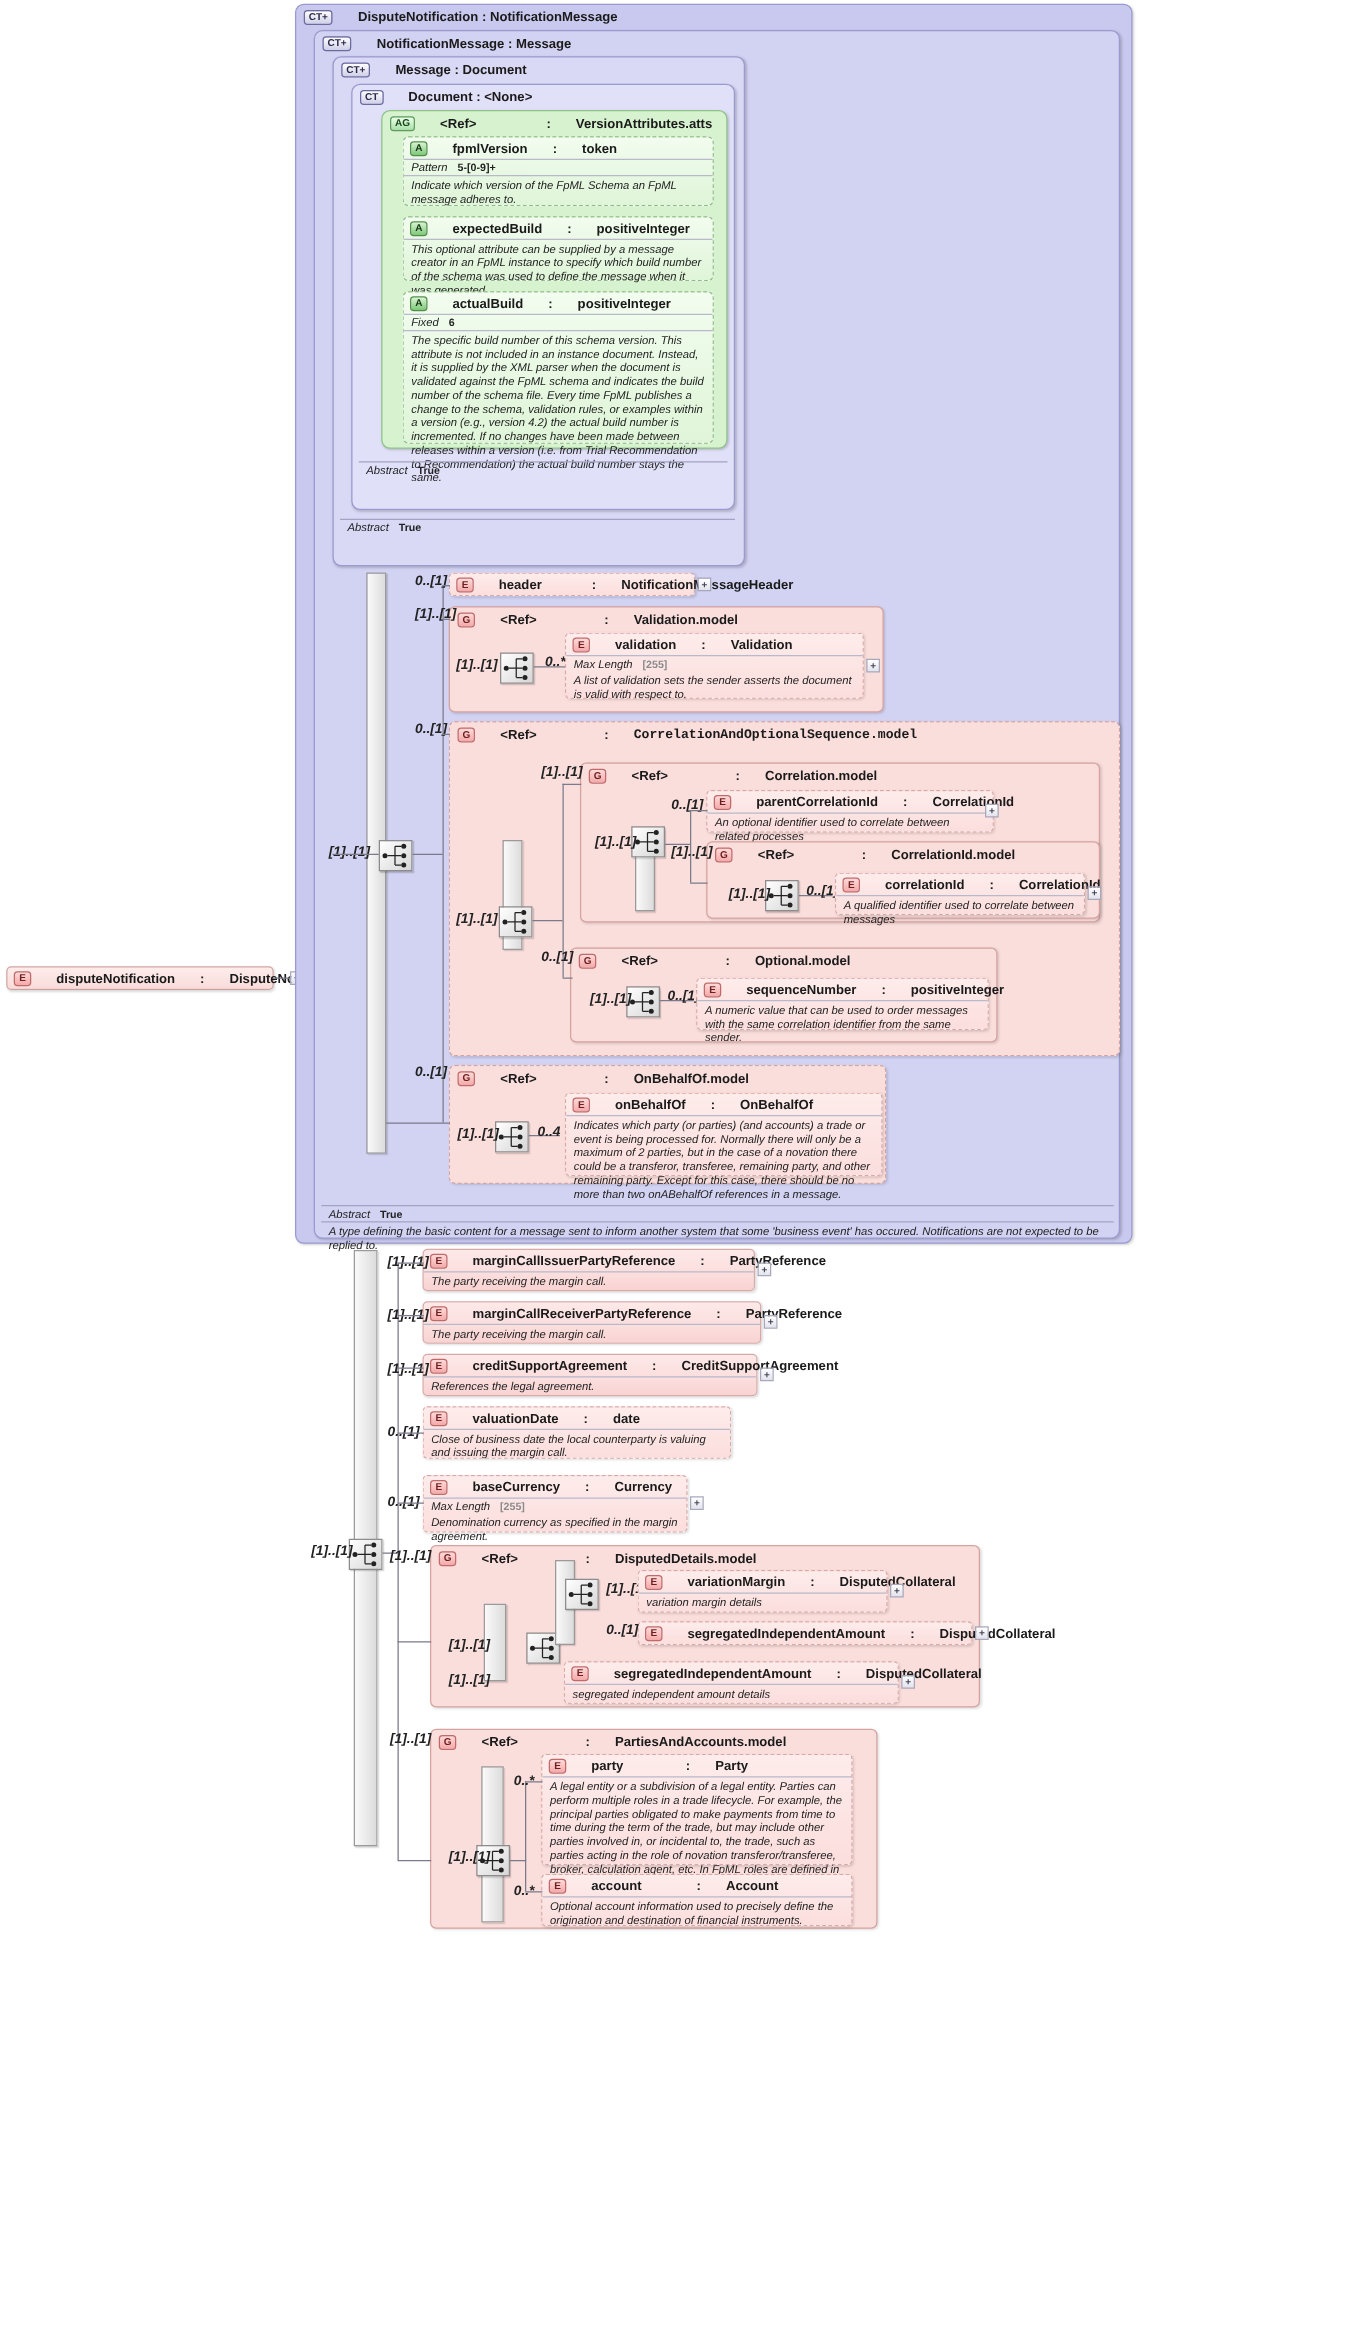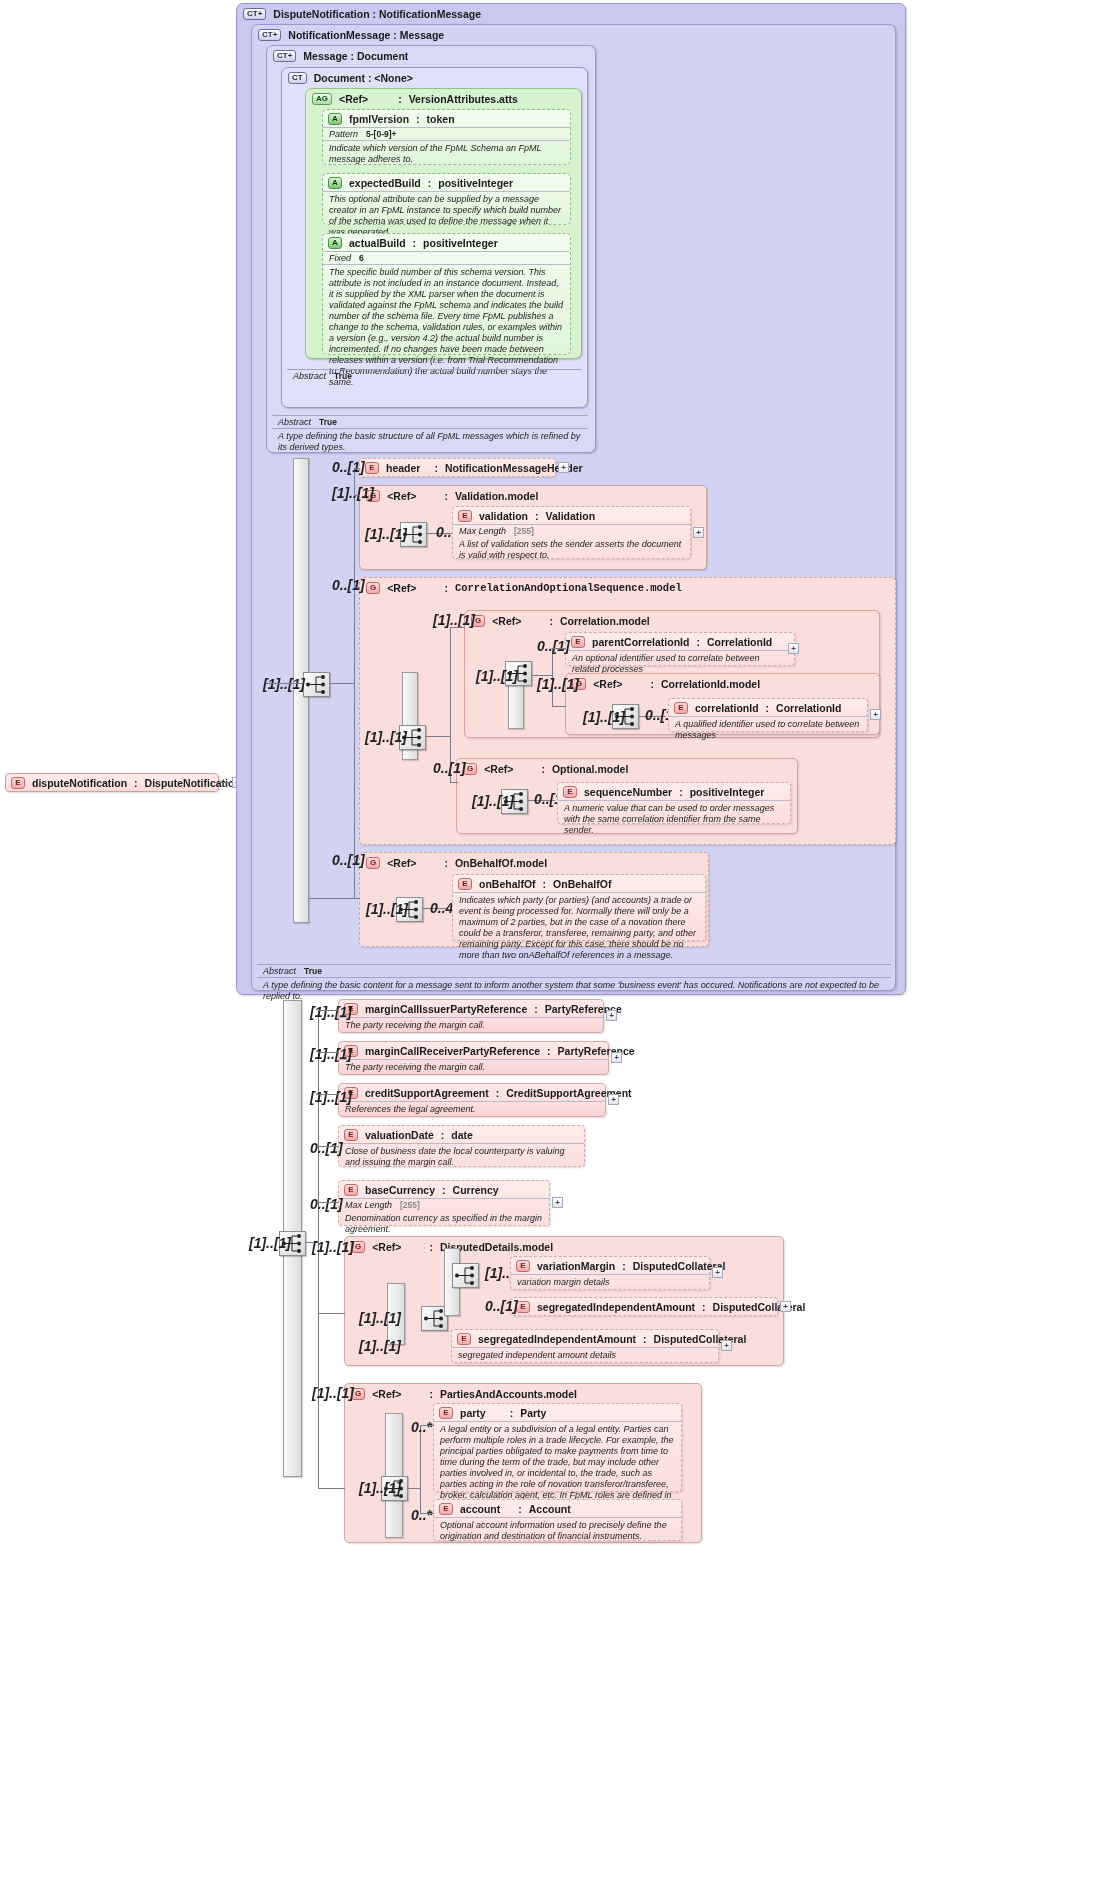"CT+" .hdr { gap: 7px -> 20px }
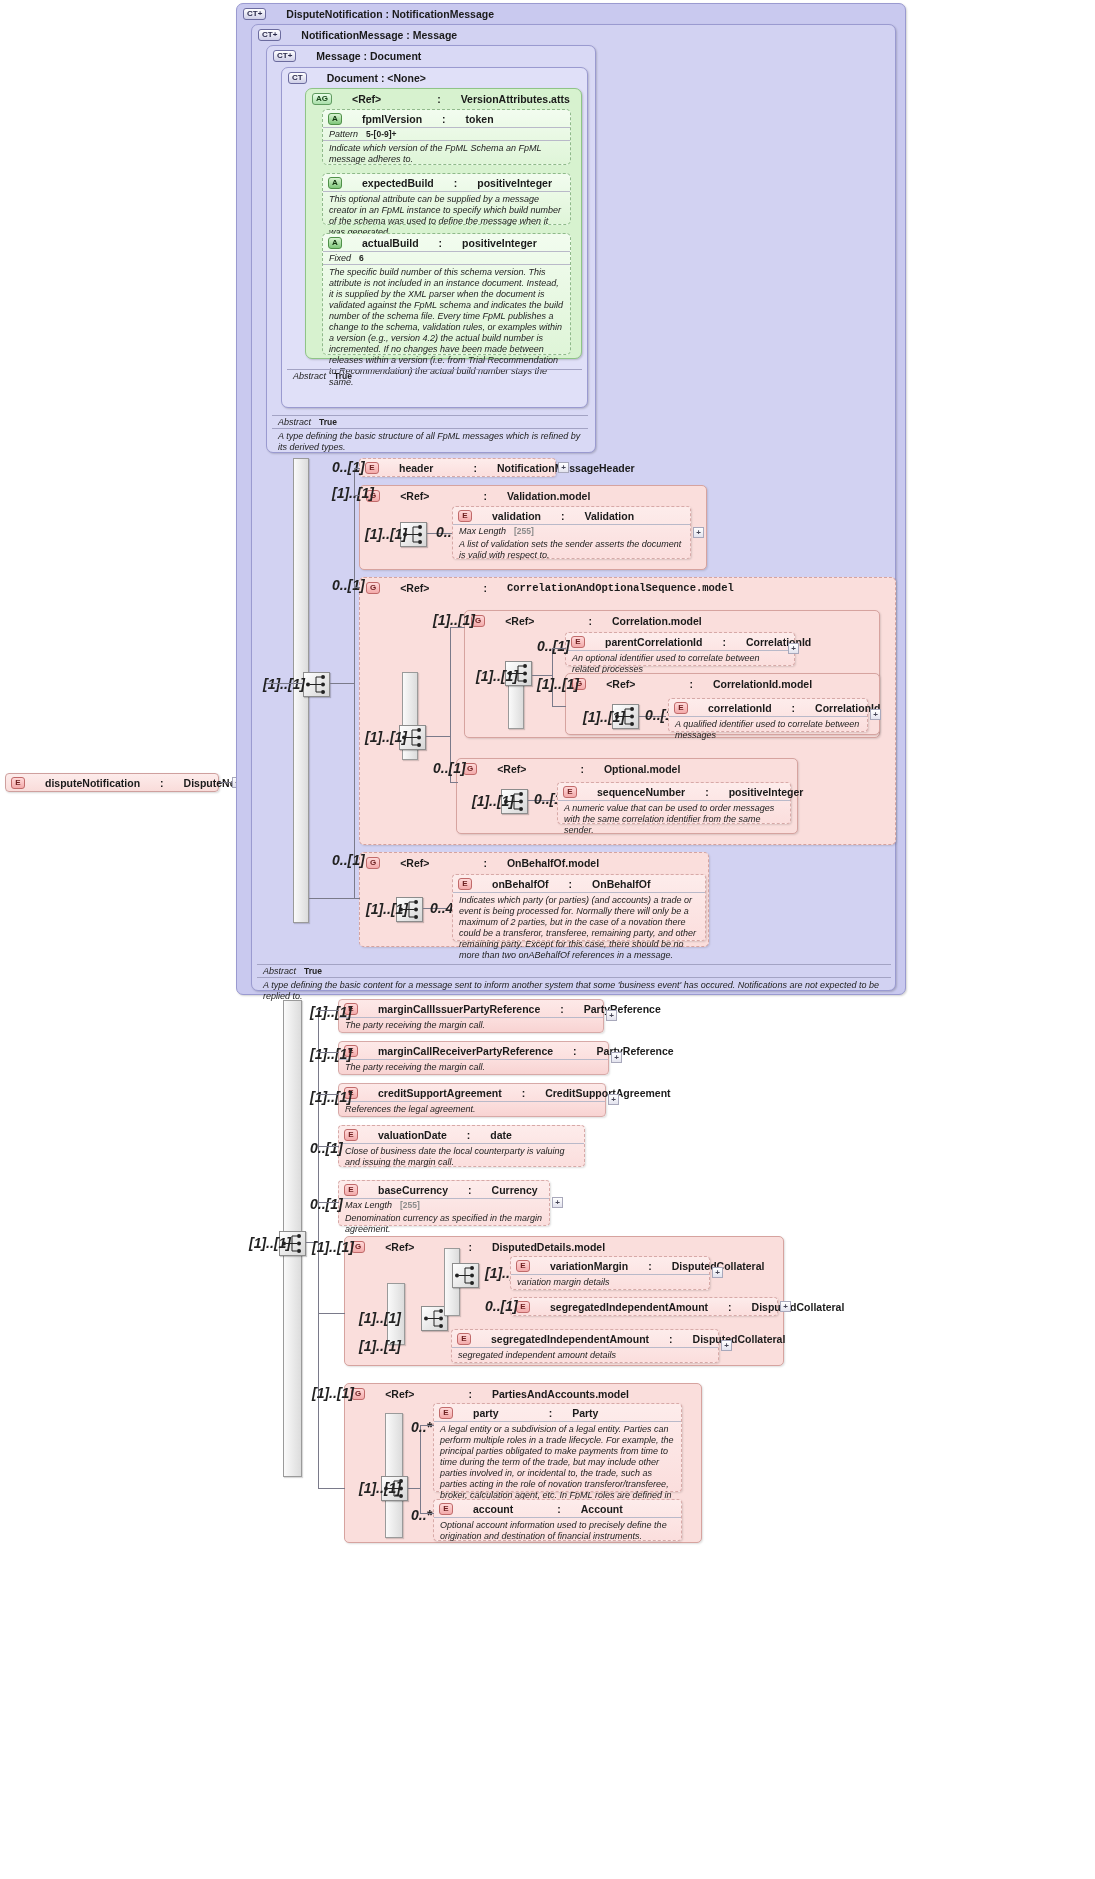"A type defining the basic structure" div.doc { html: <div>A type defining the basic structure of all FpML messages which is refined by its derived types.</div> -> none }
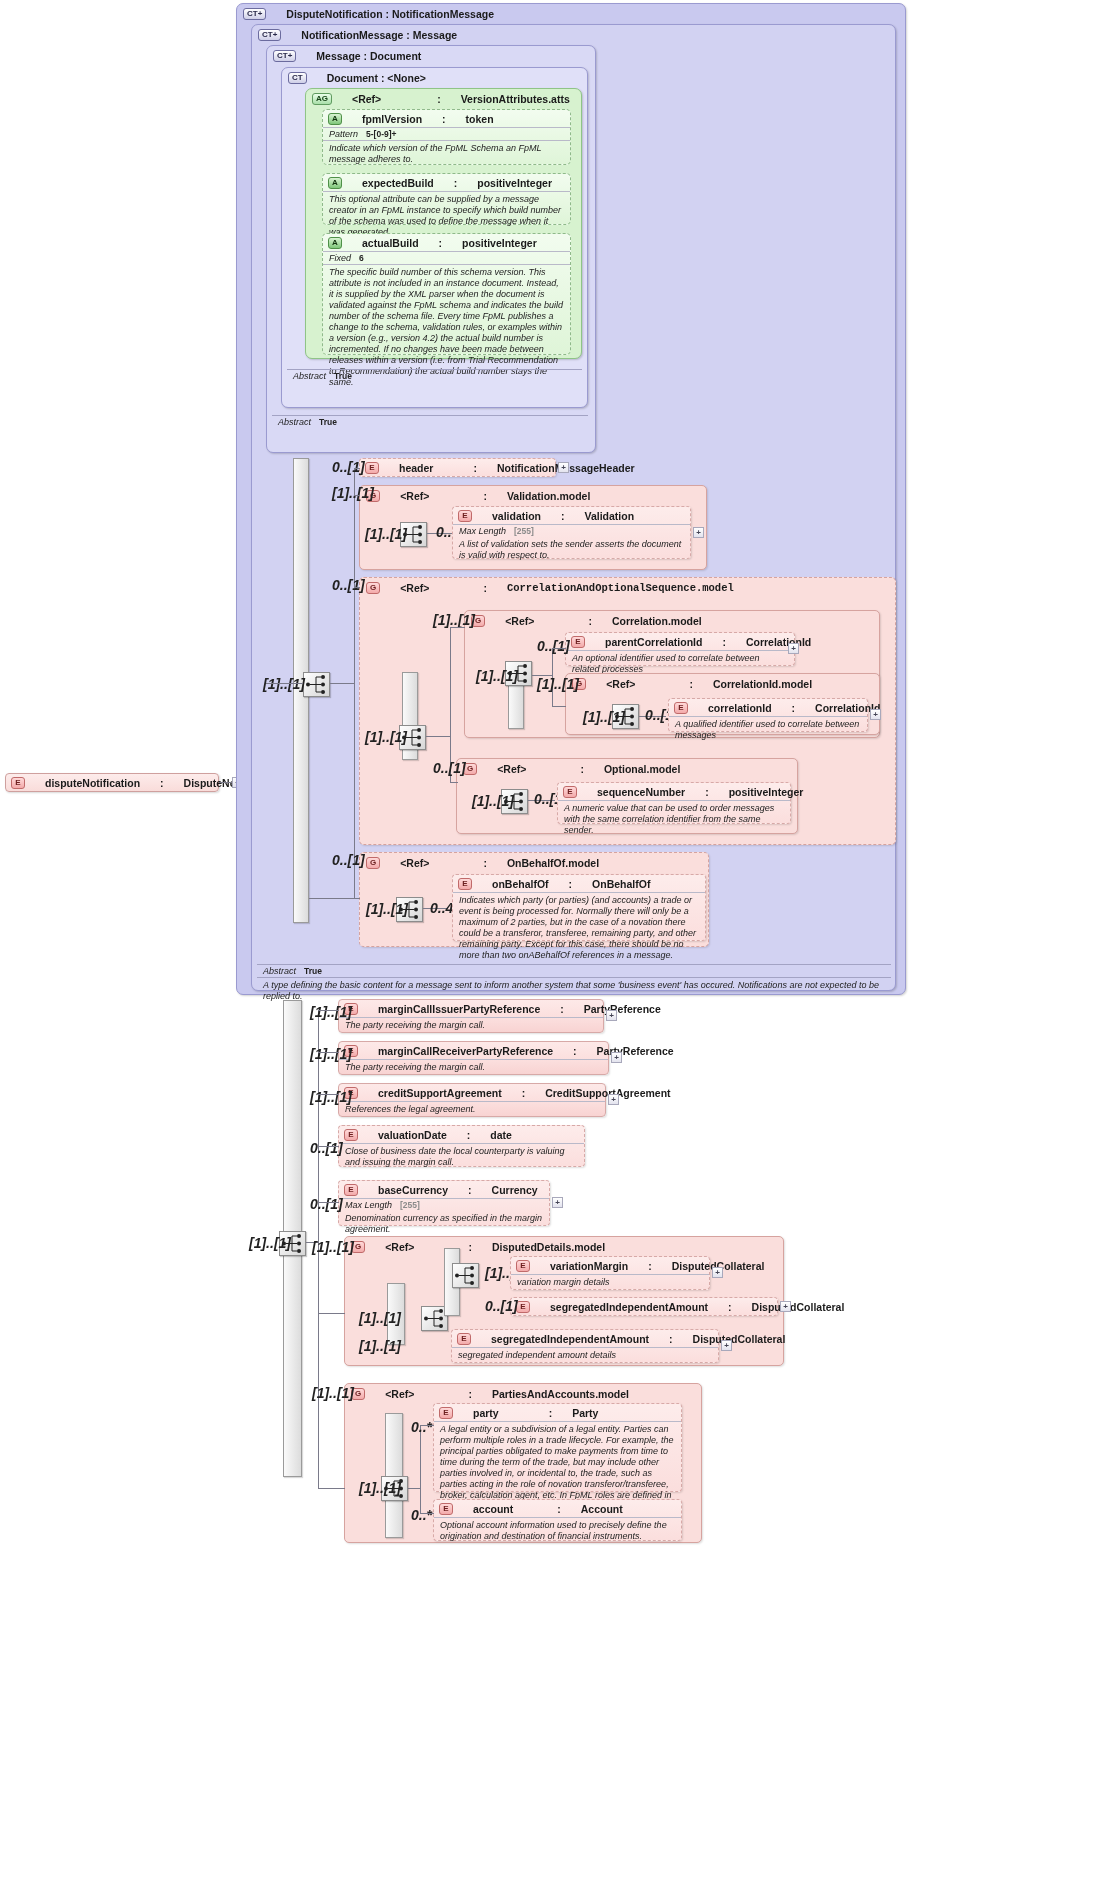"0..[1]" .card { font-size: 14px -> 11px }
